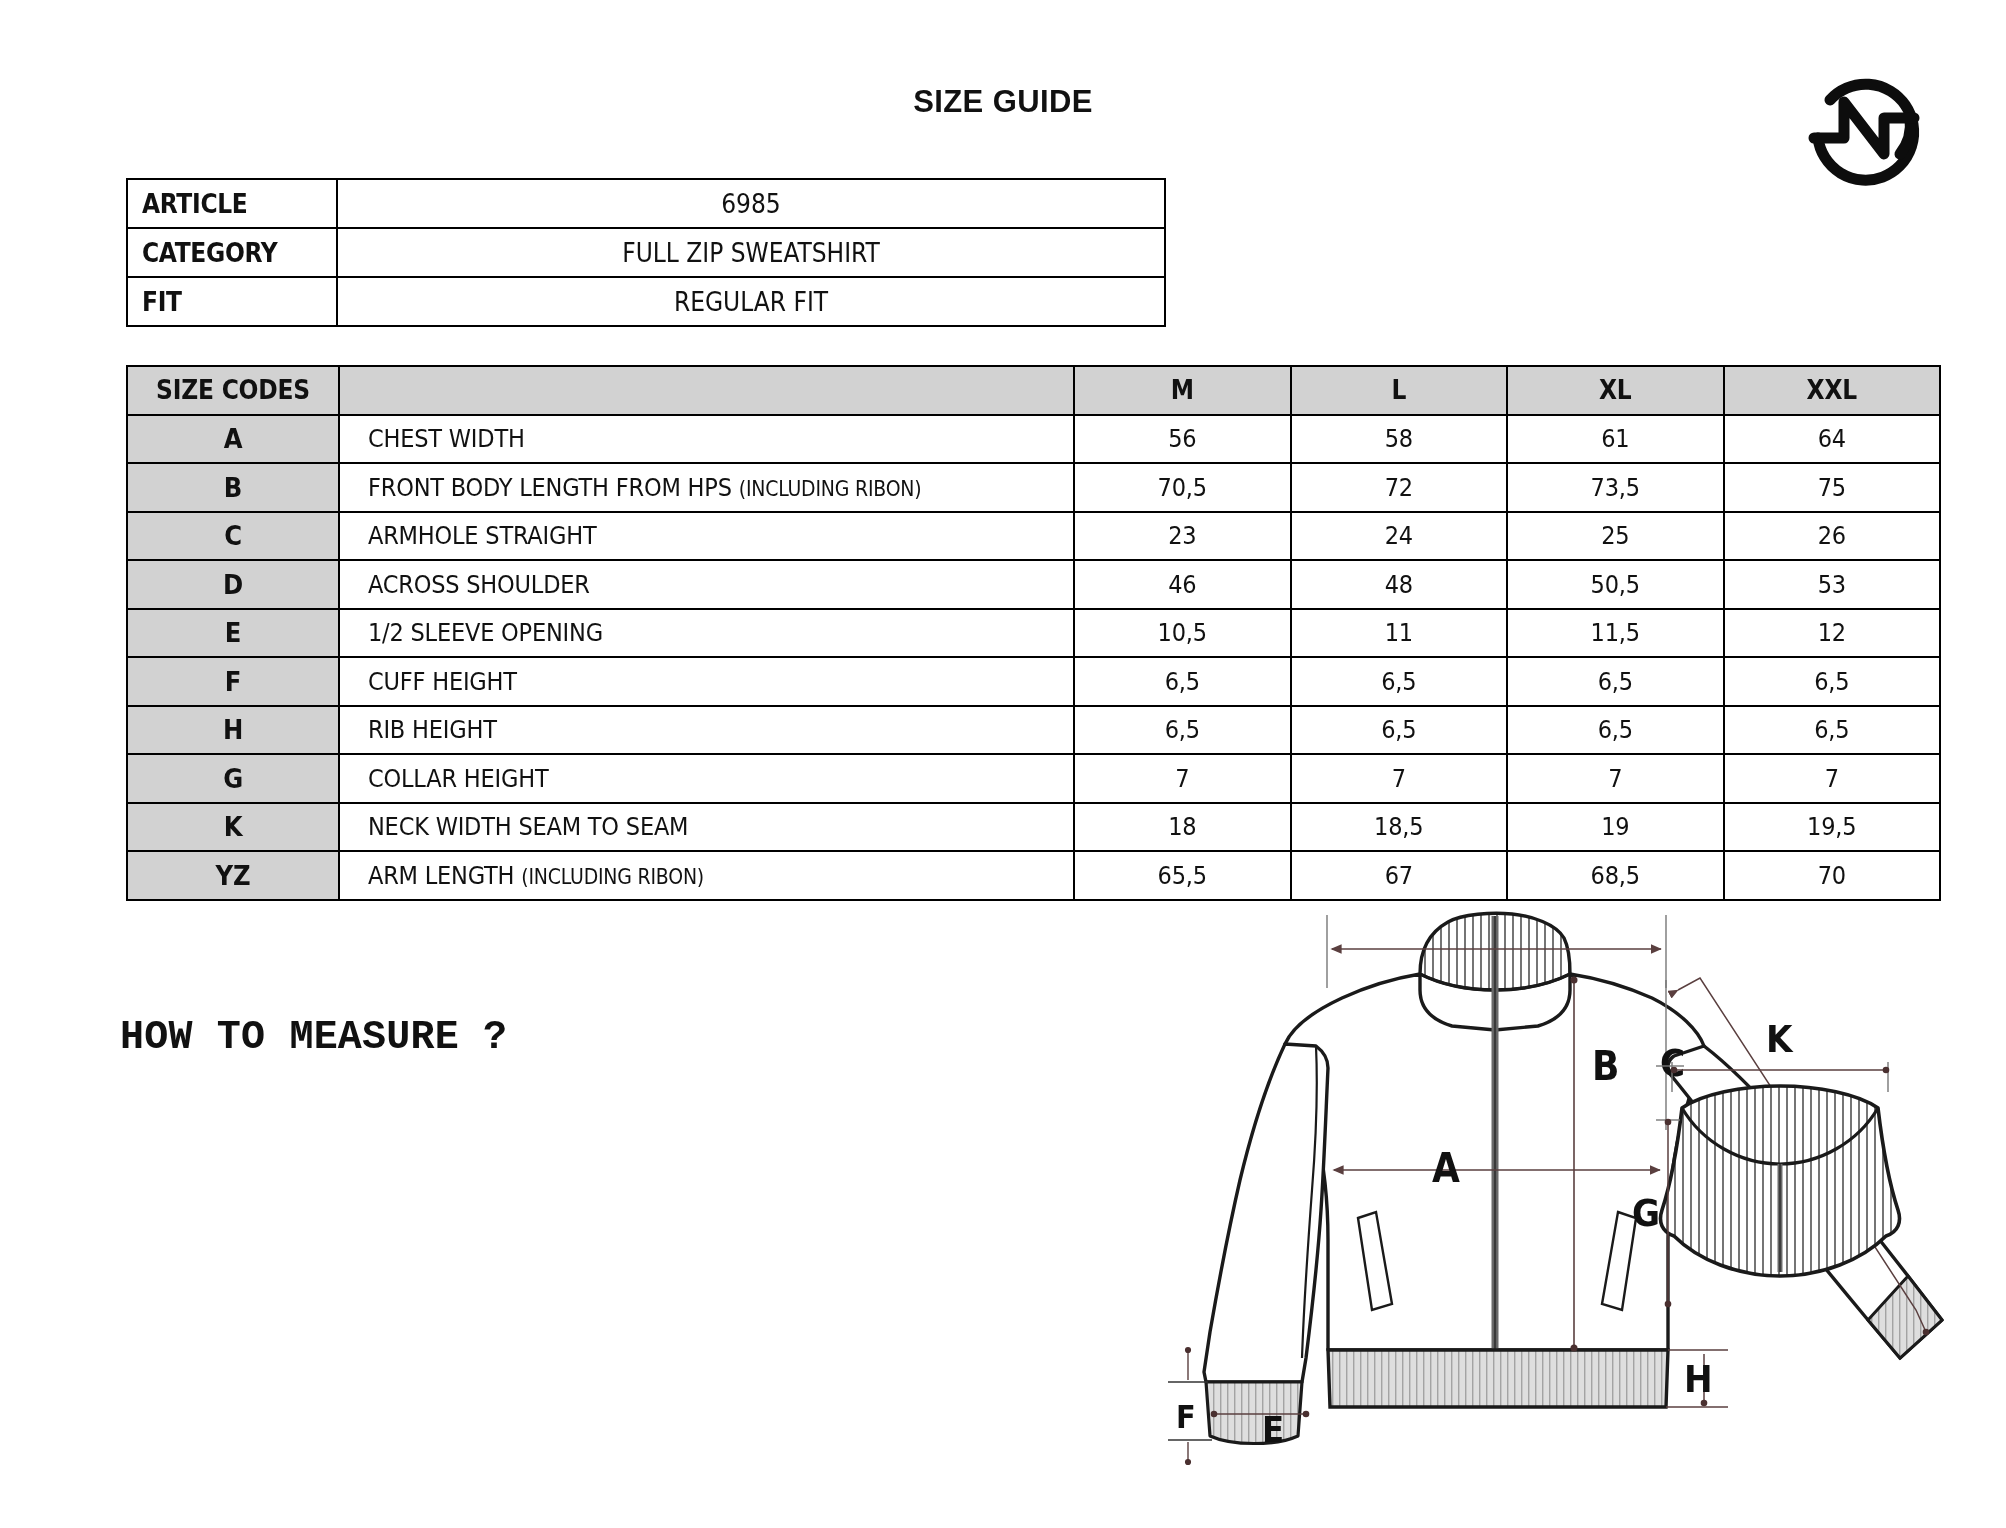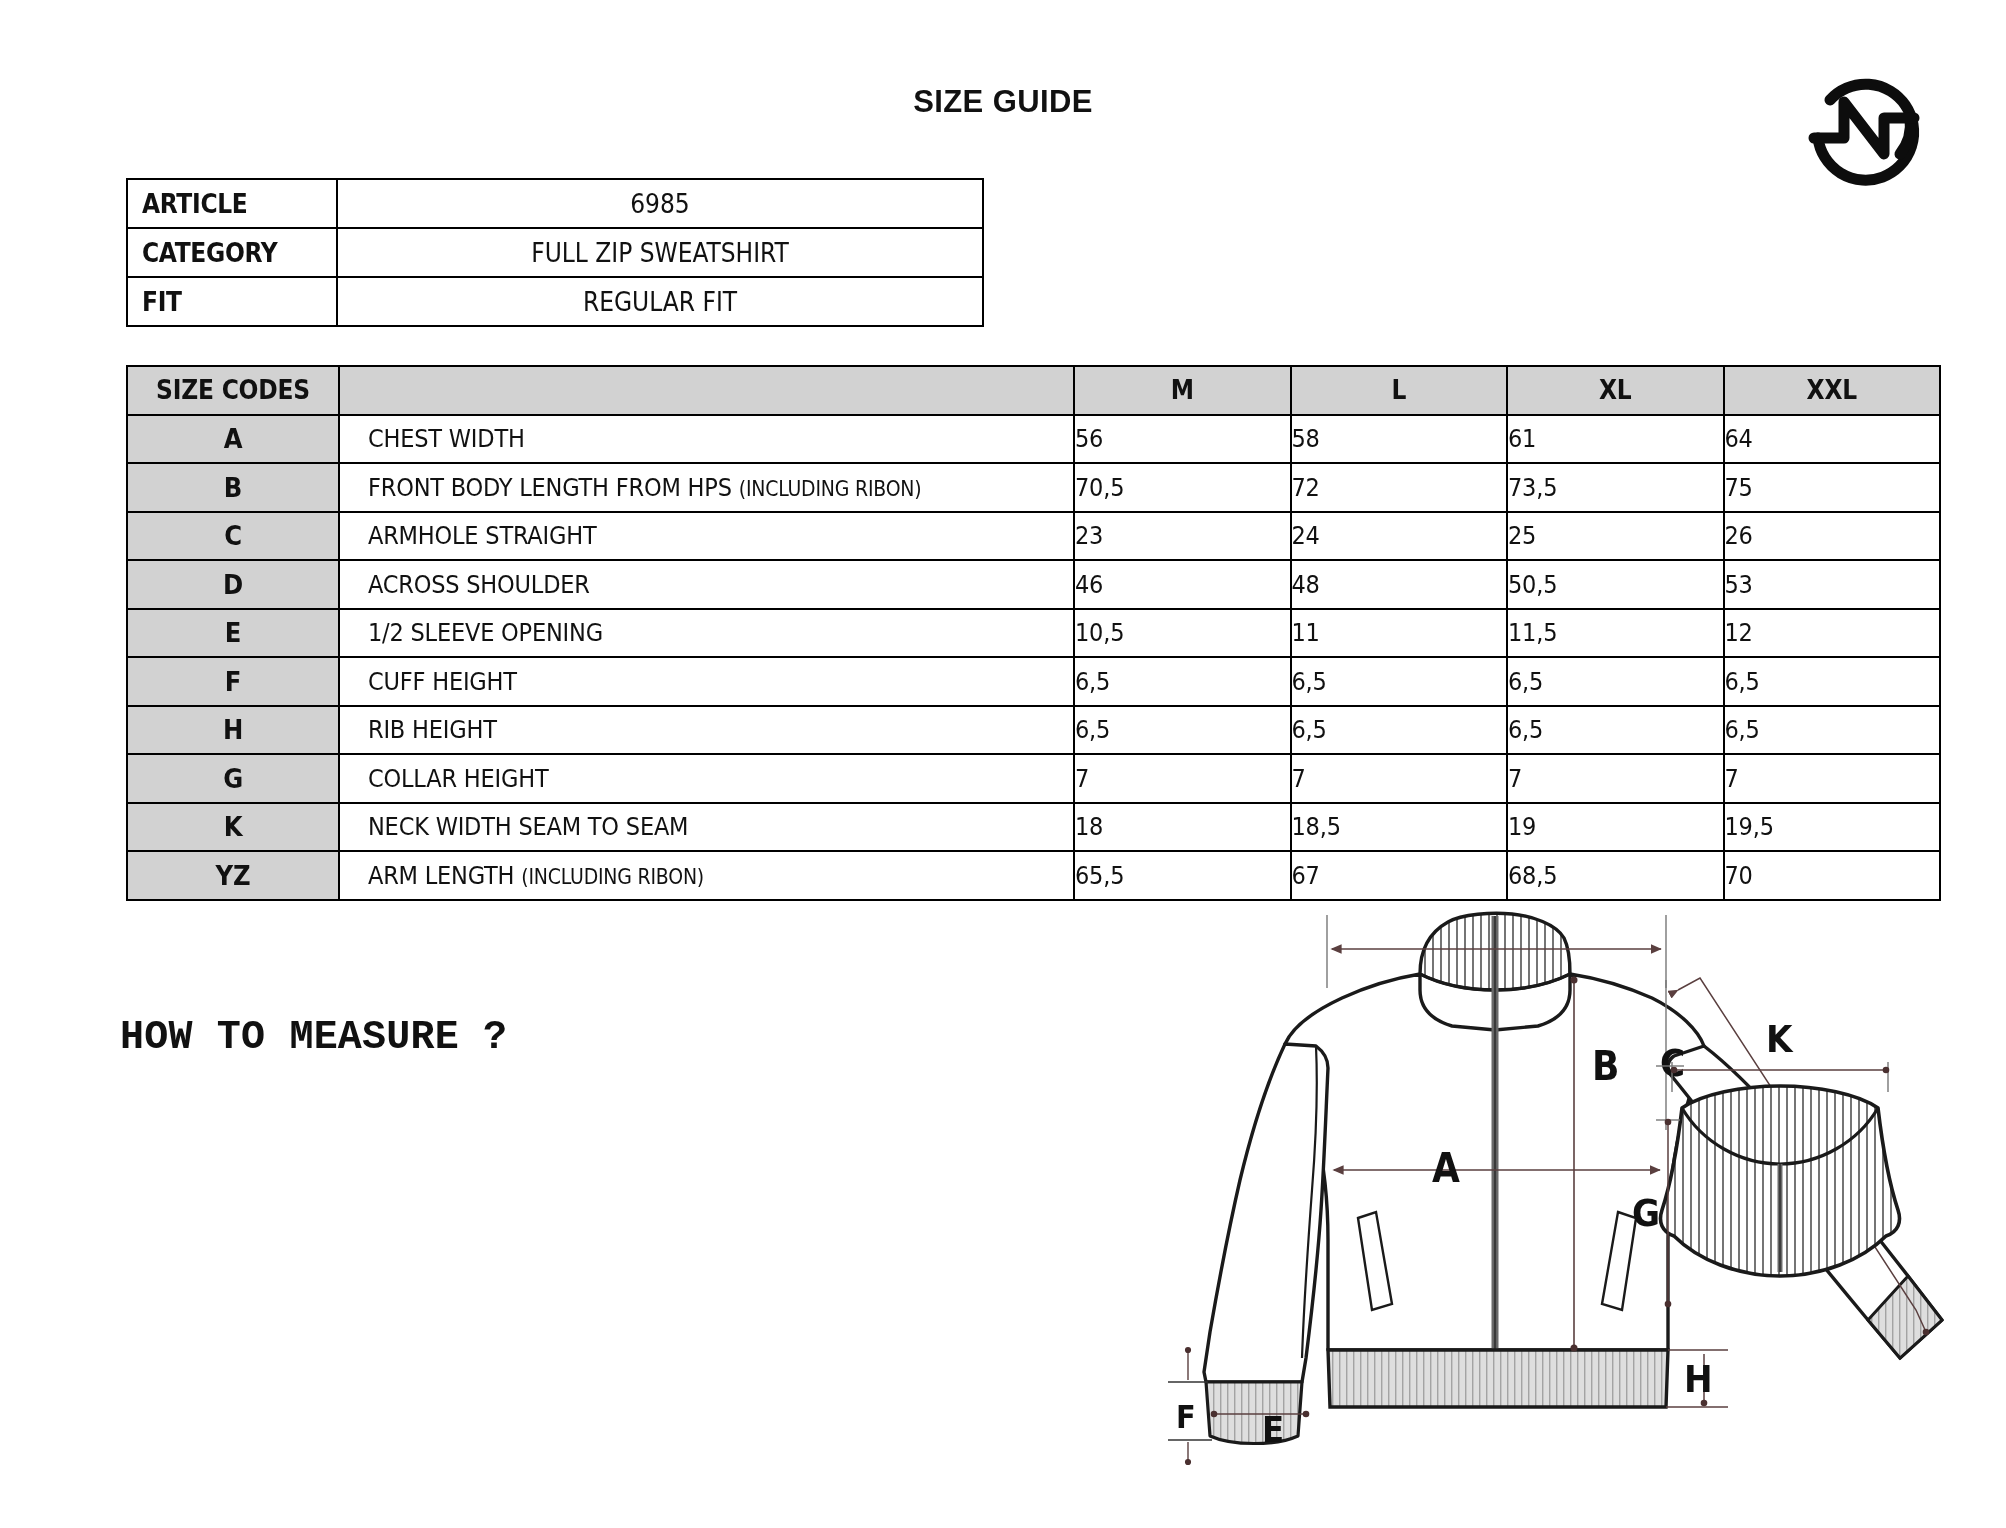"ARTICLE" .info-table { width: 858px -> 1040px }
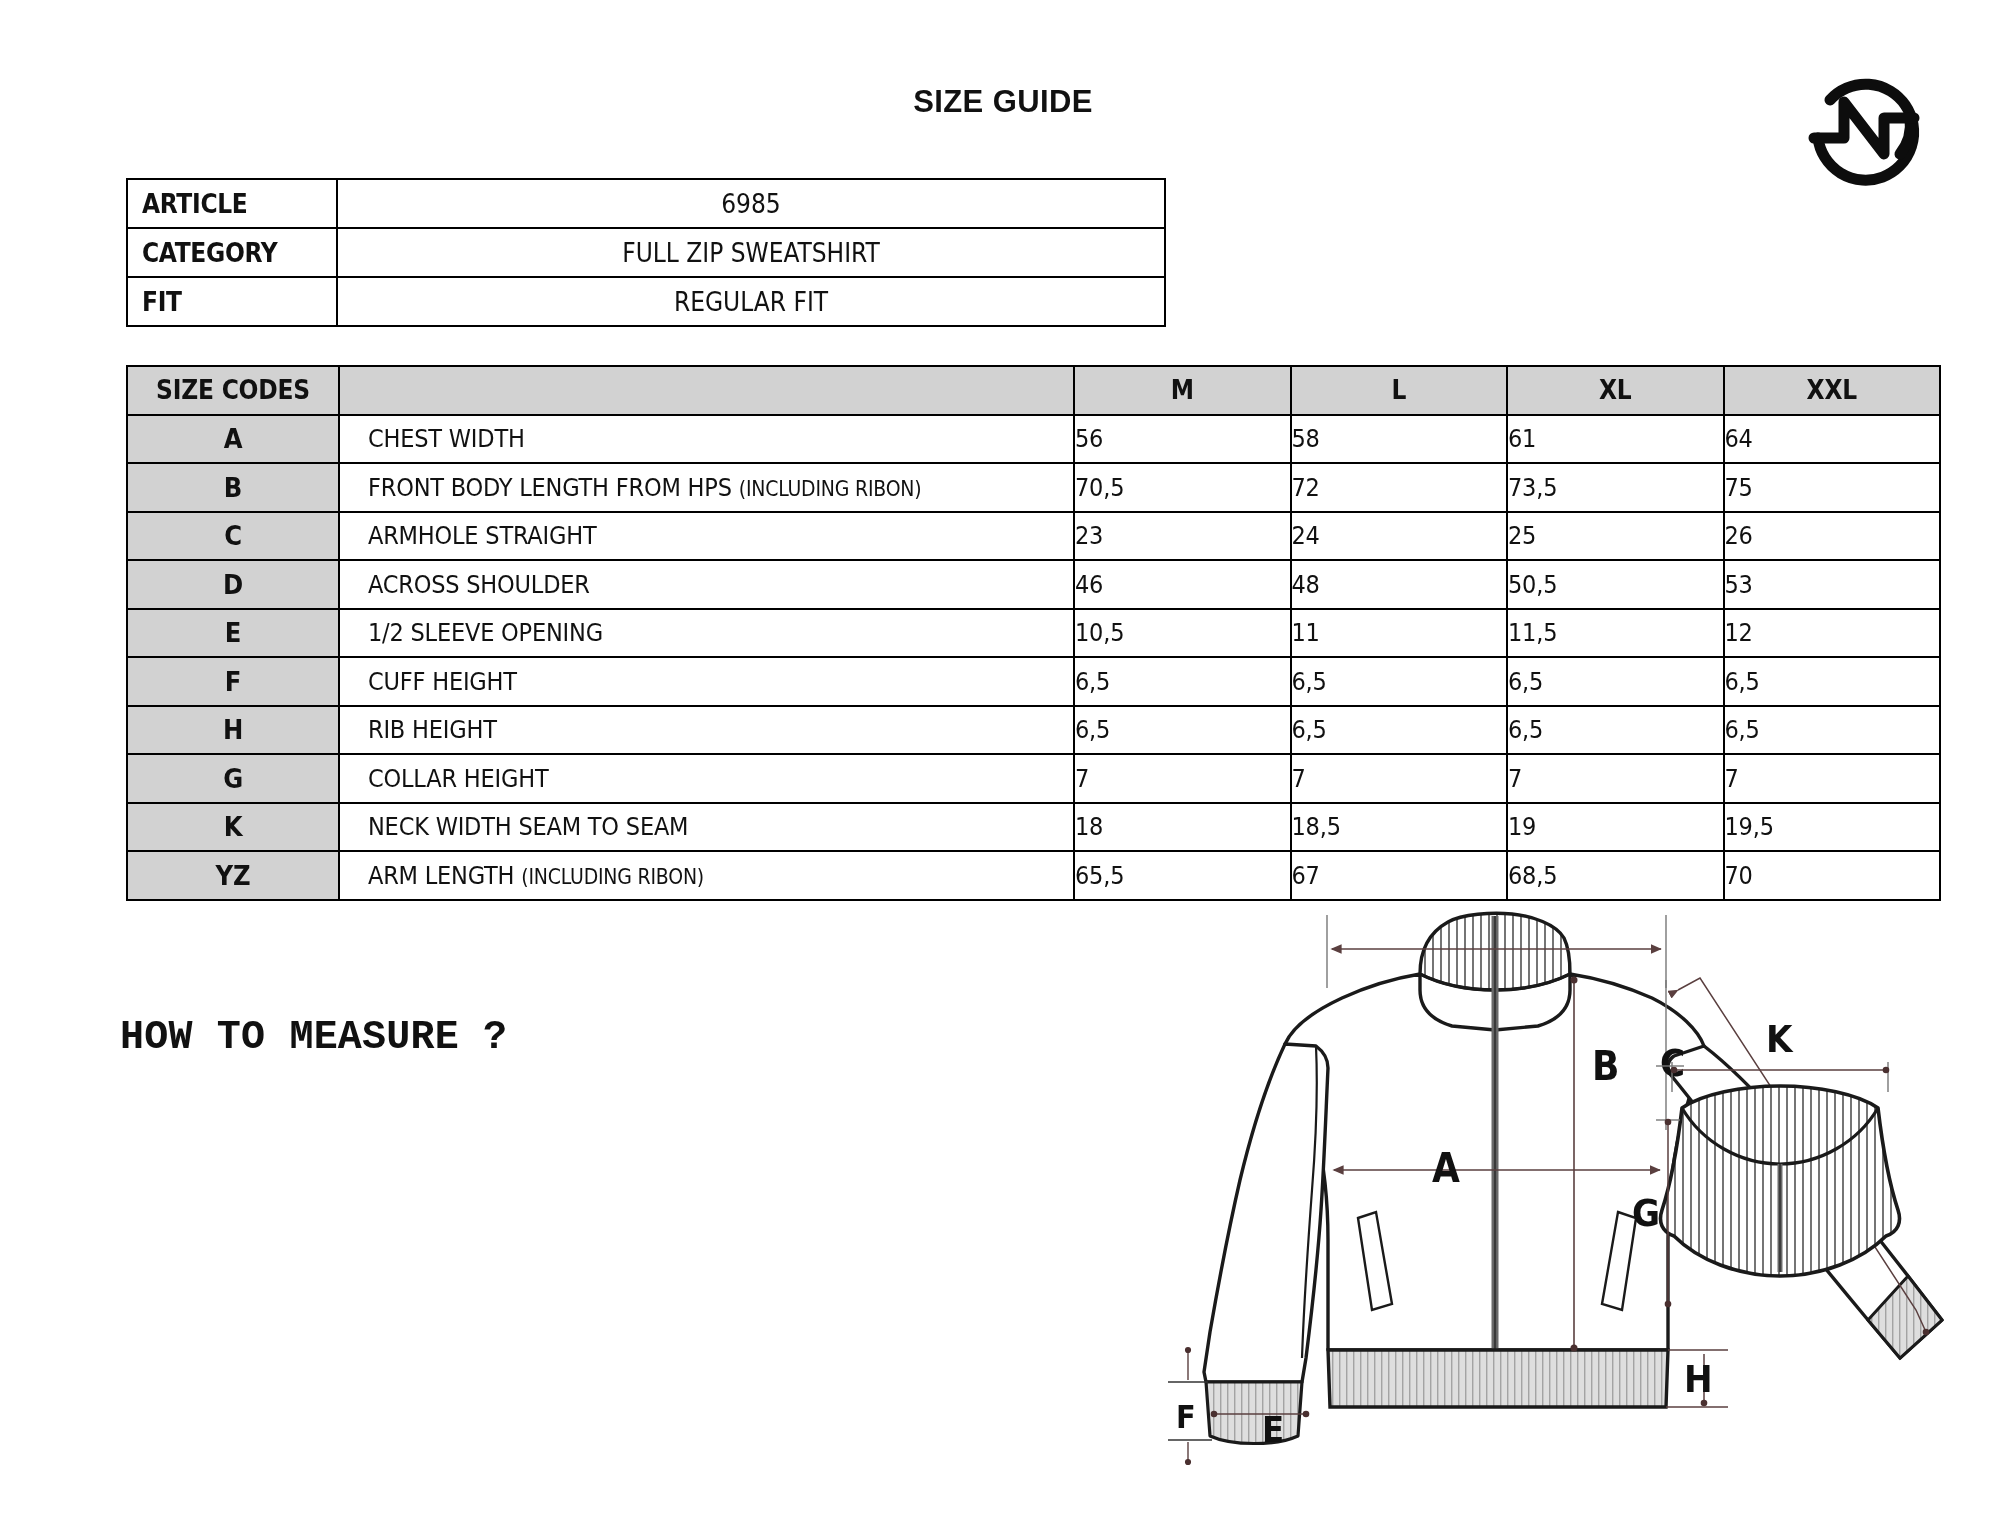"56" .size-table td.num-cell { text-align: left -> center }
